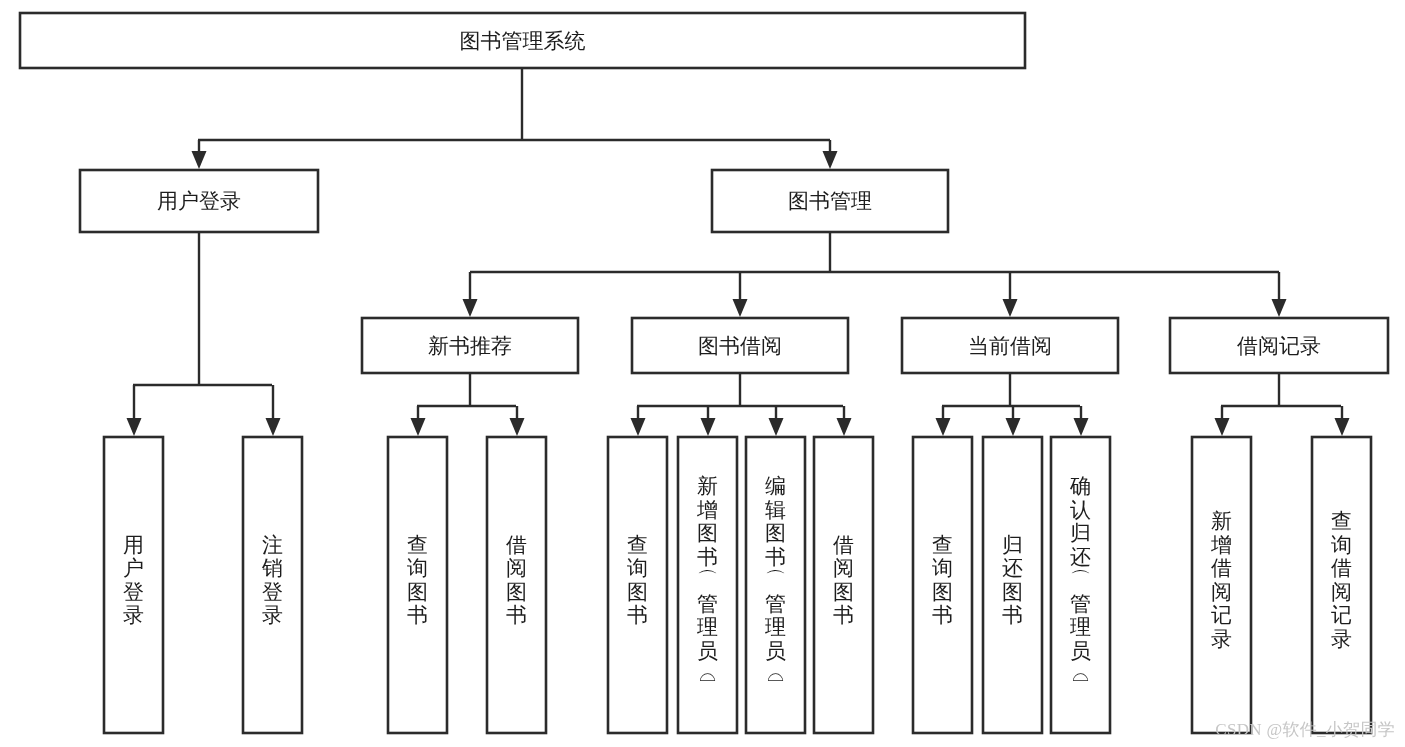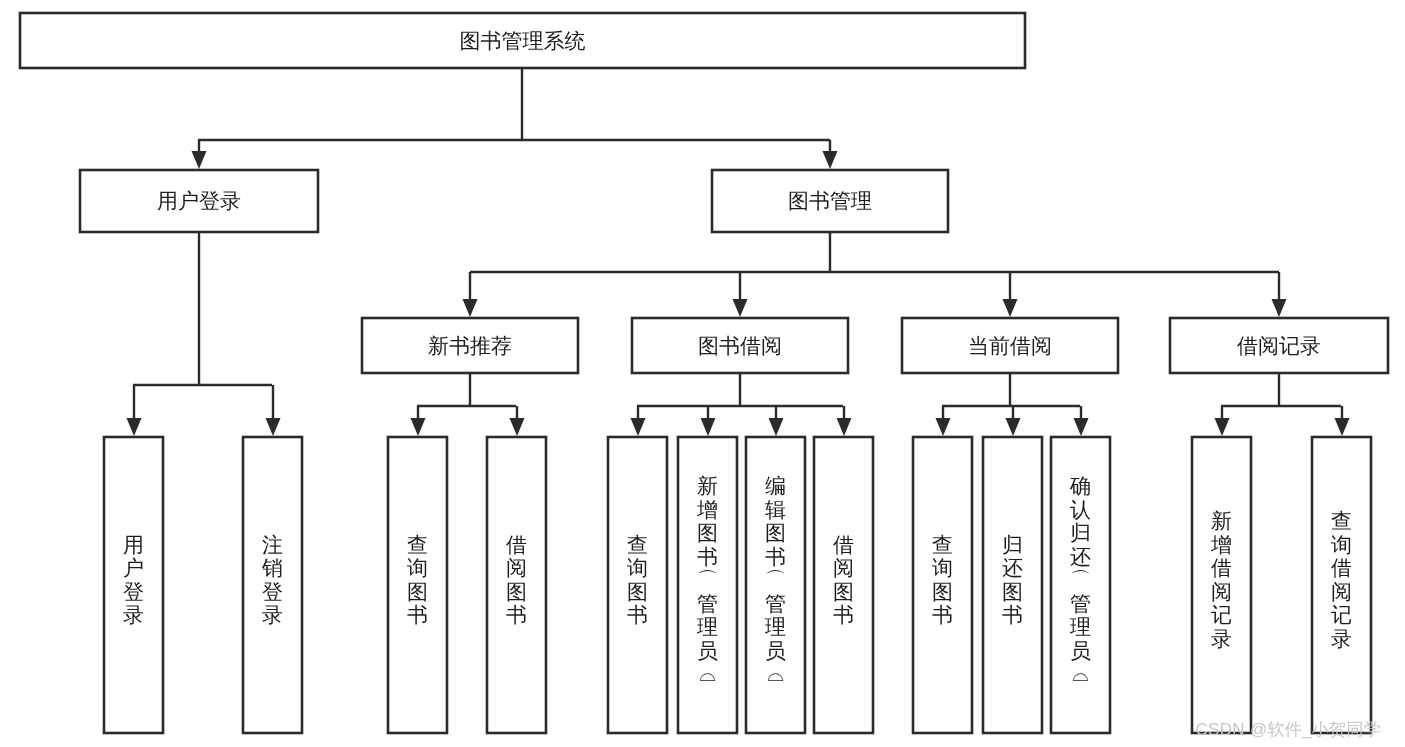"CSDN @软件_小贺同学" .watermark-text { font-family: Liberation Sans, sans-serif -> Liberation Serif, serif; right: 24px -> 10px }
